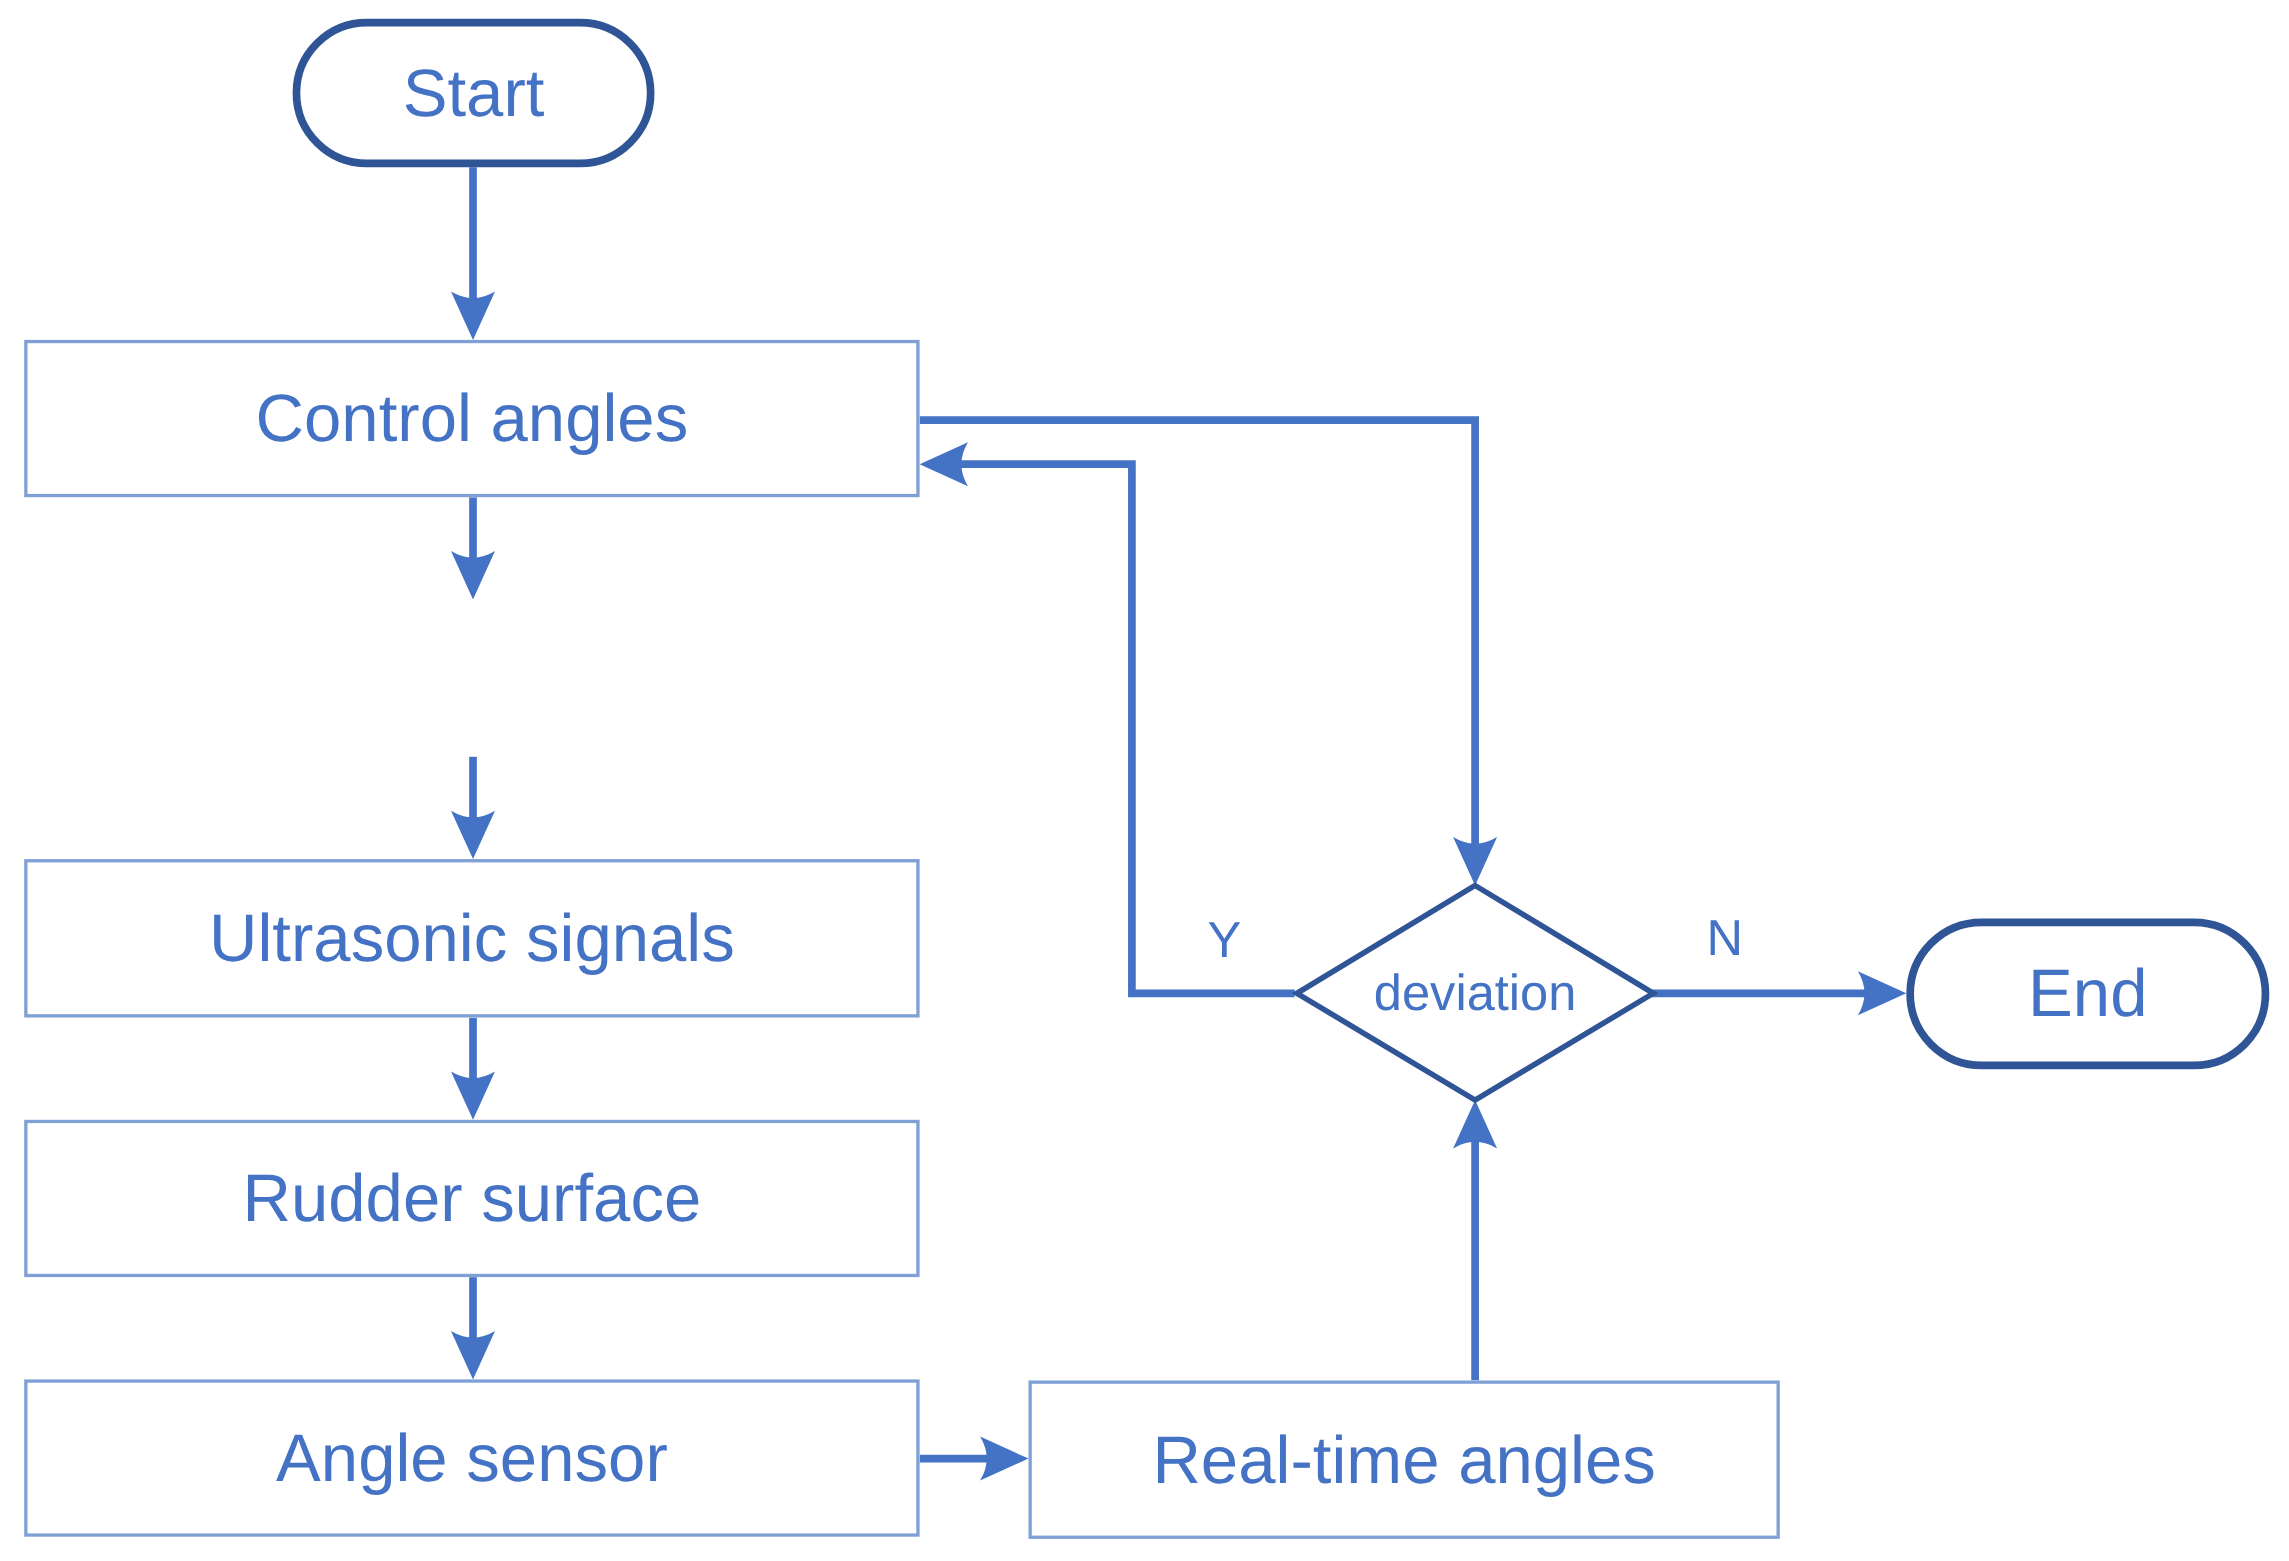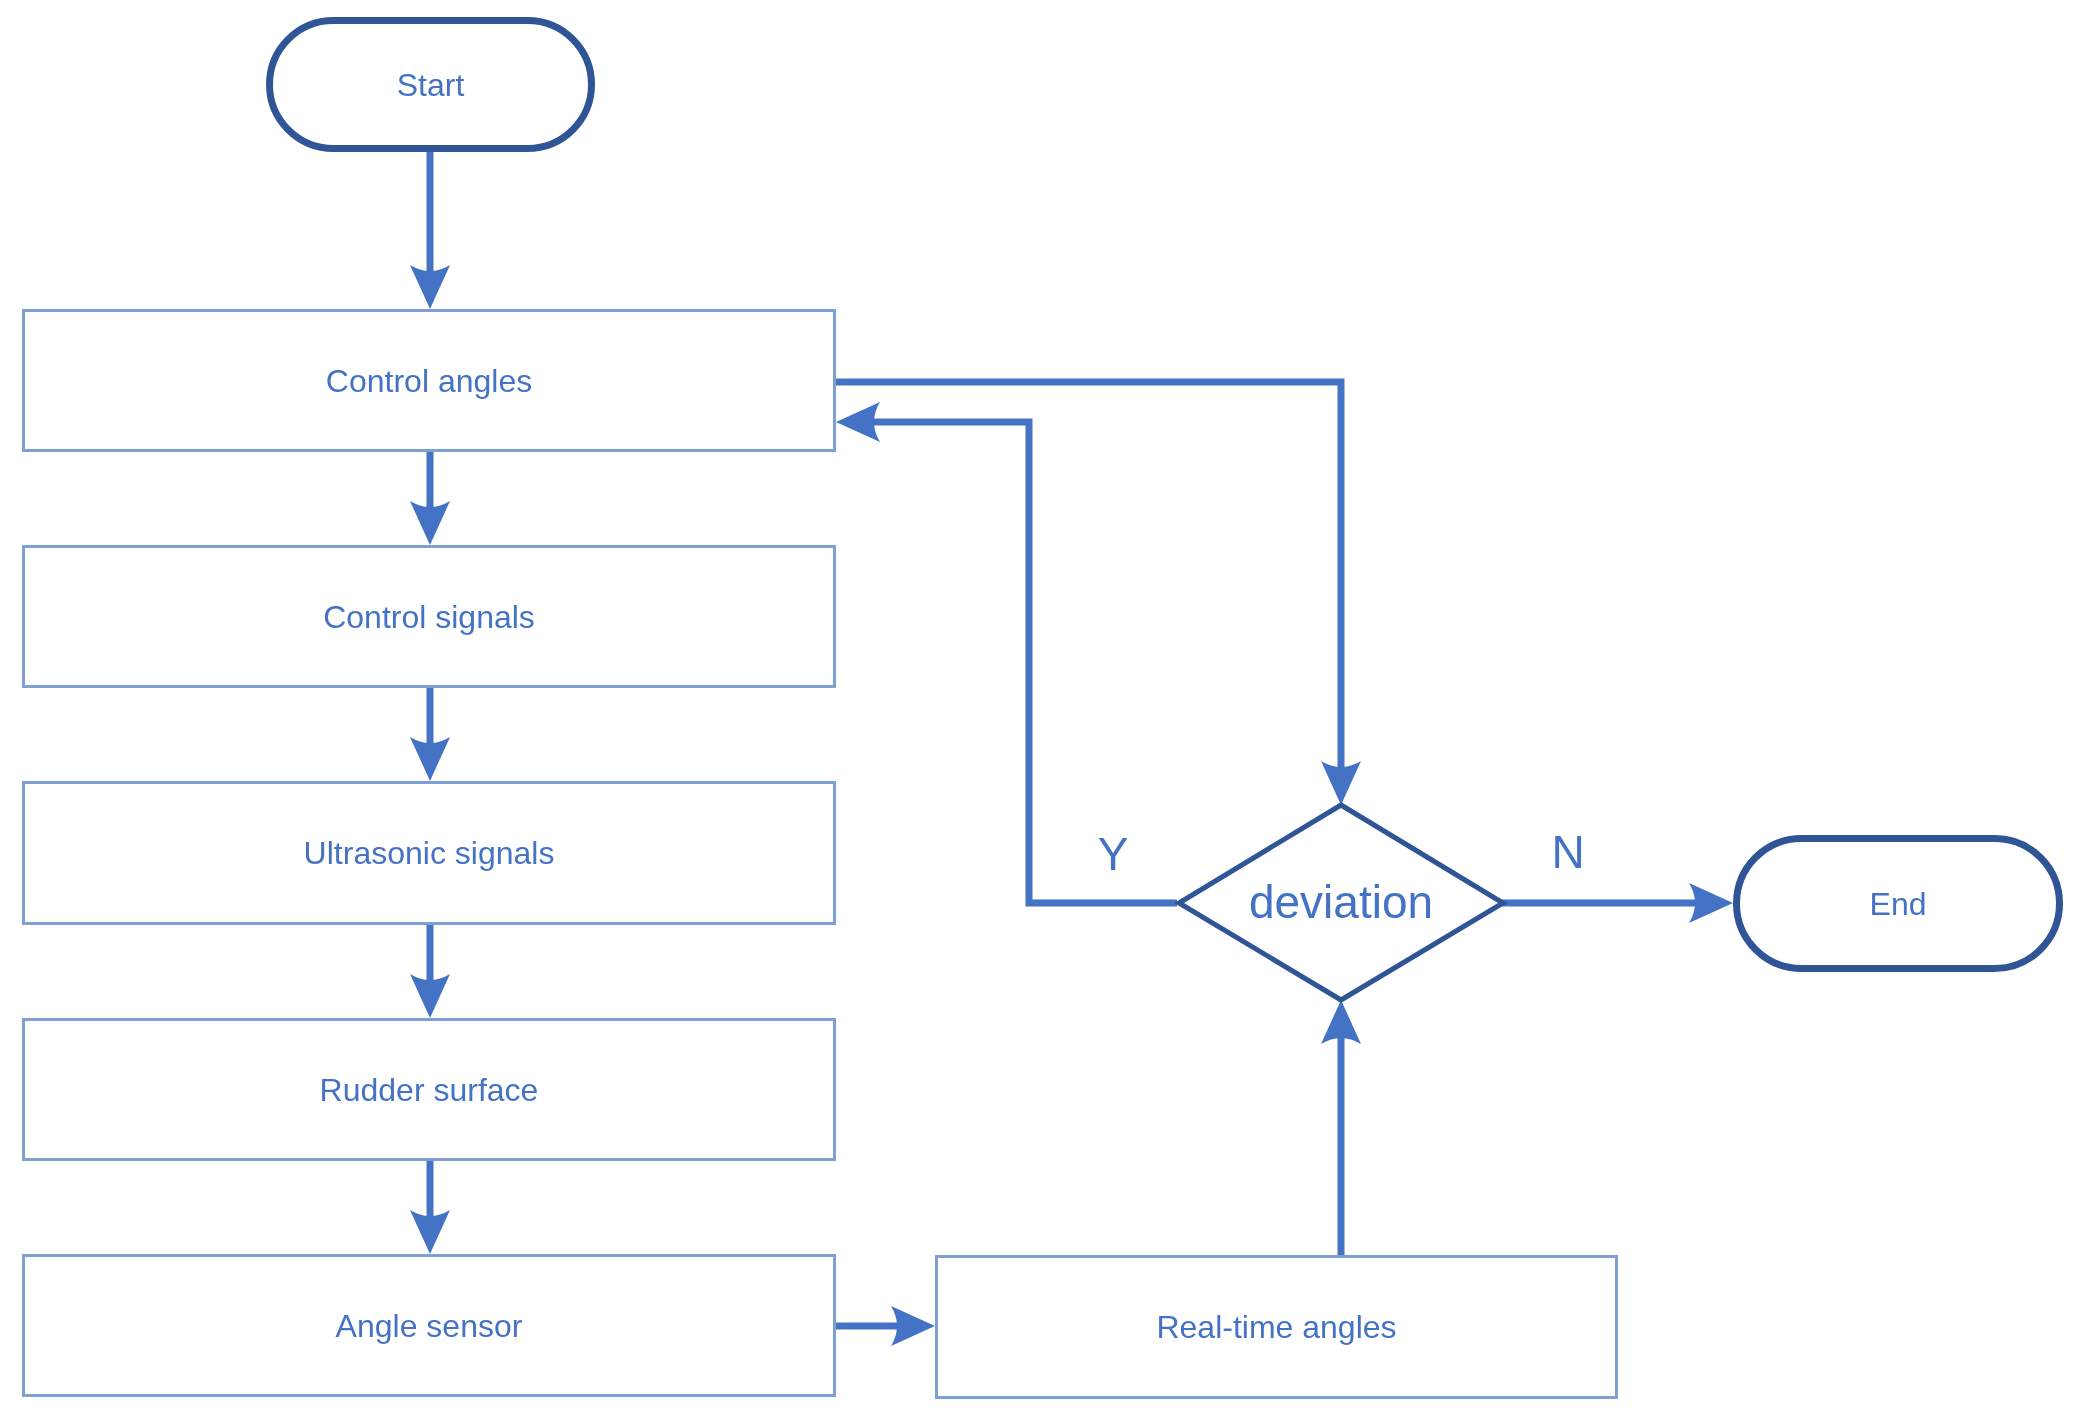"Start" .node { font-size: 32px -> 61px }
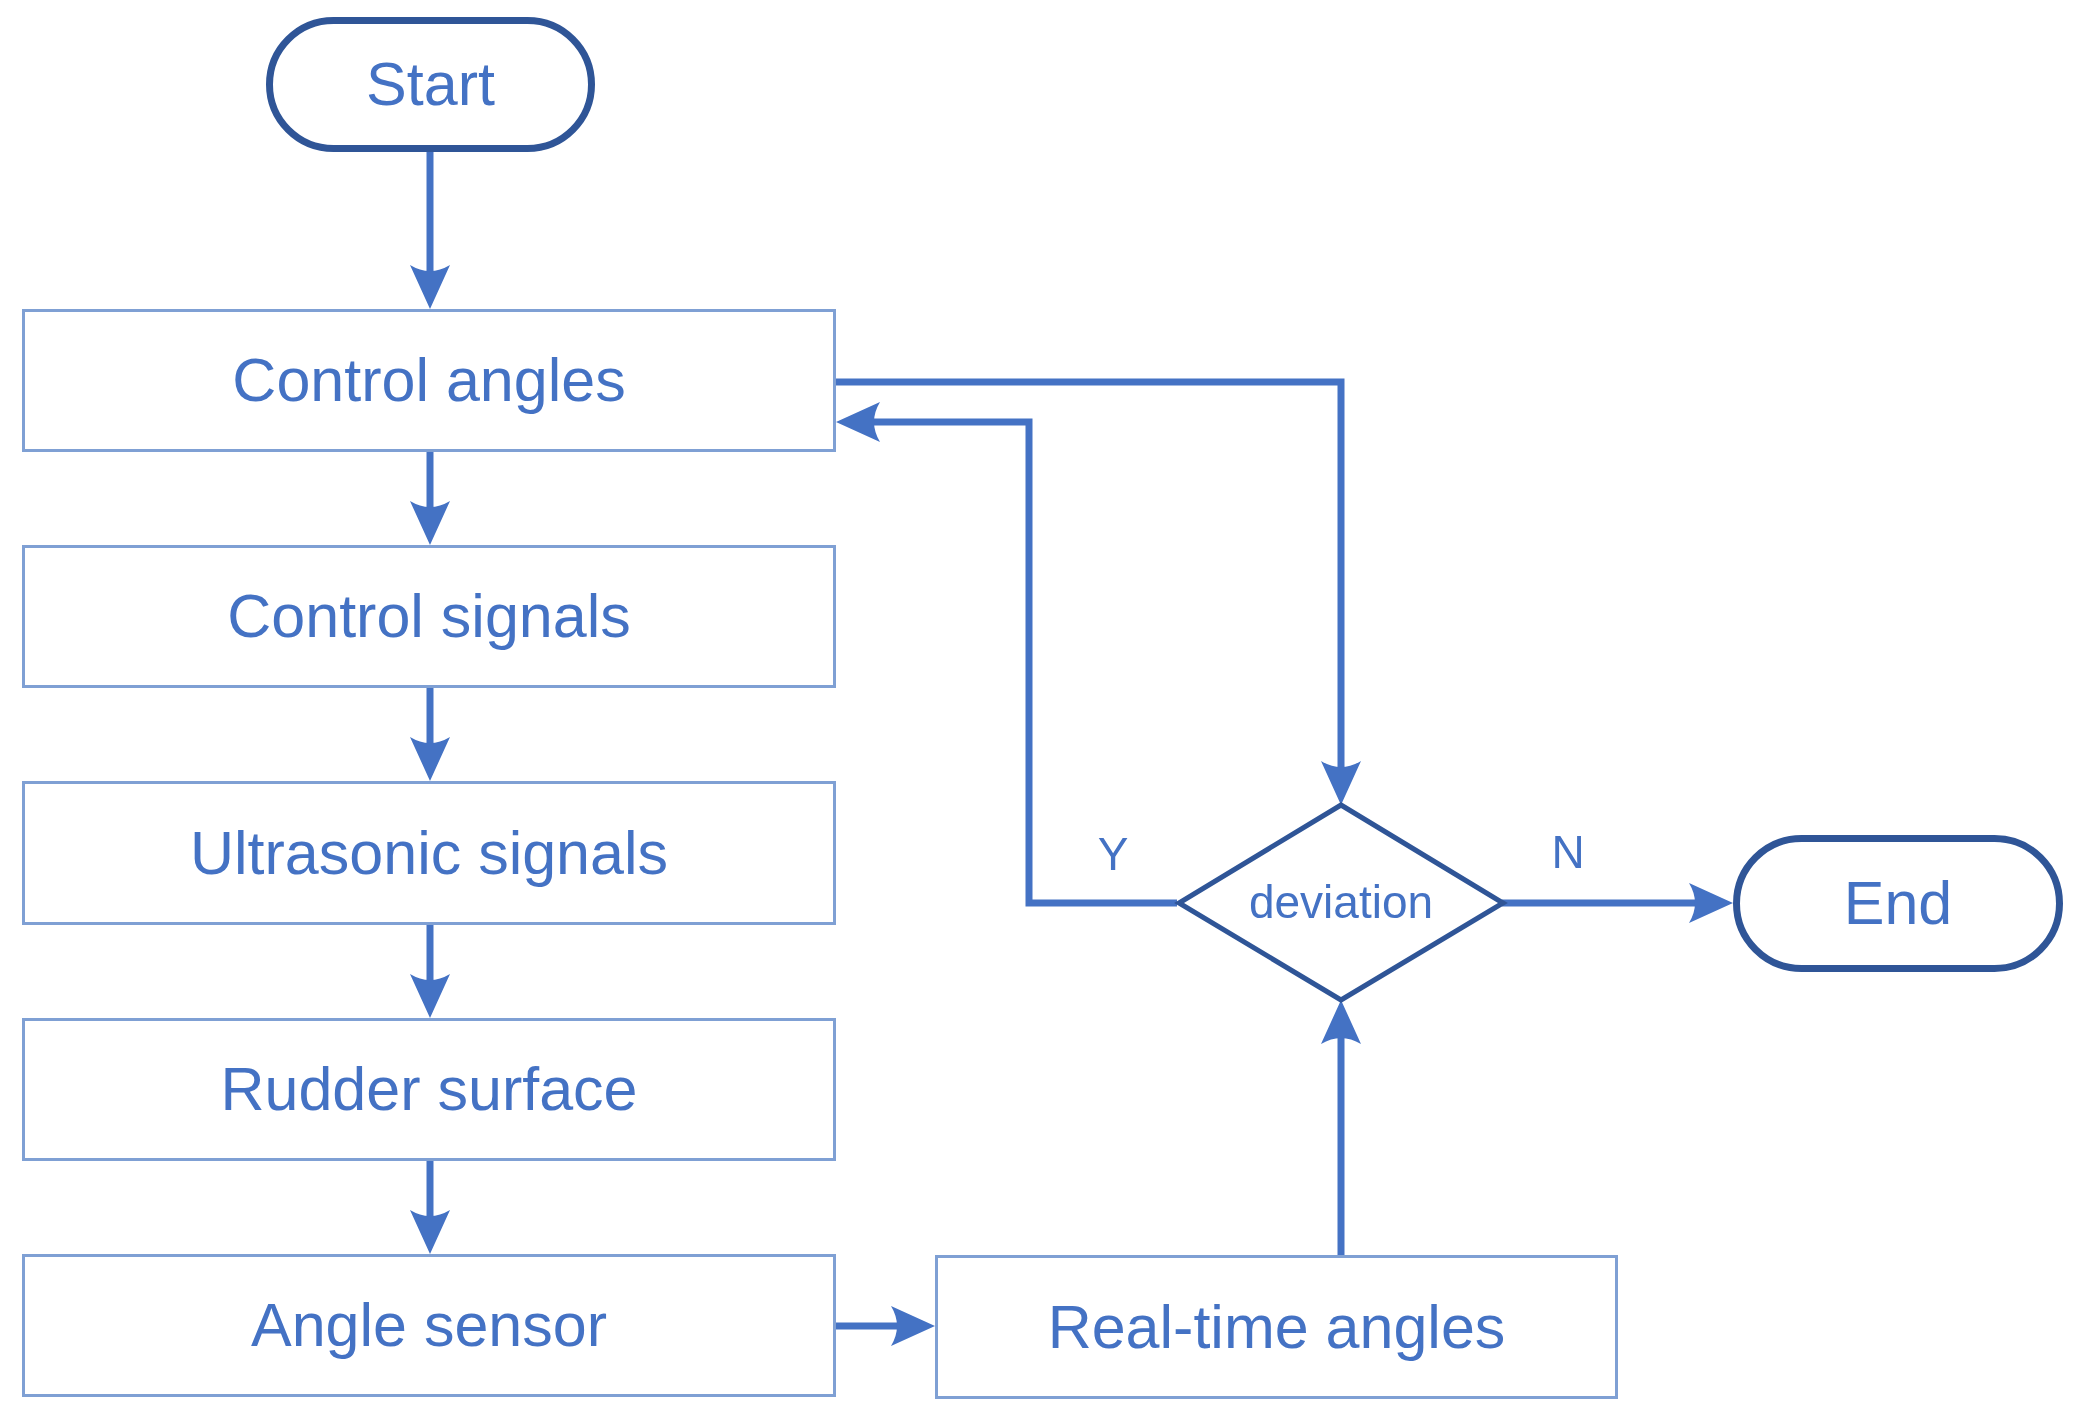"Control signals" div.node { html: <div> <span>Control signals</span> </div> -> none }
